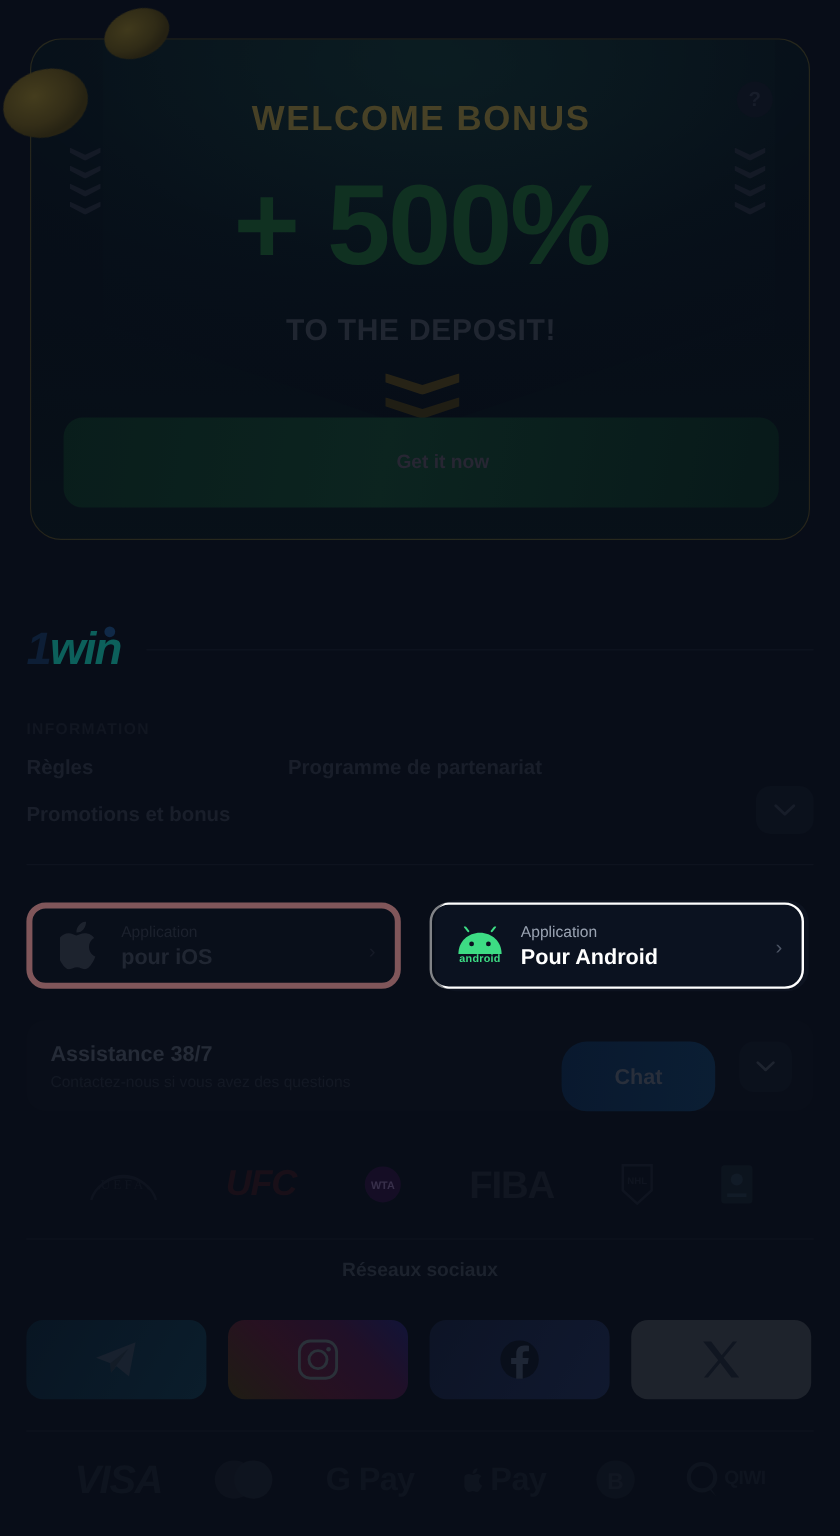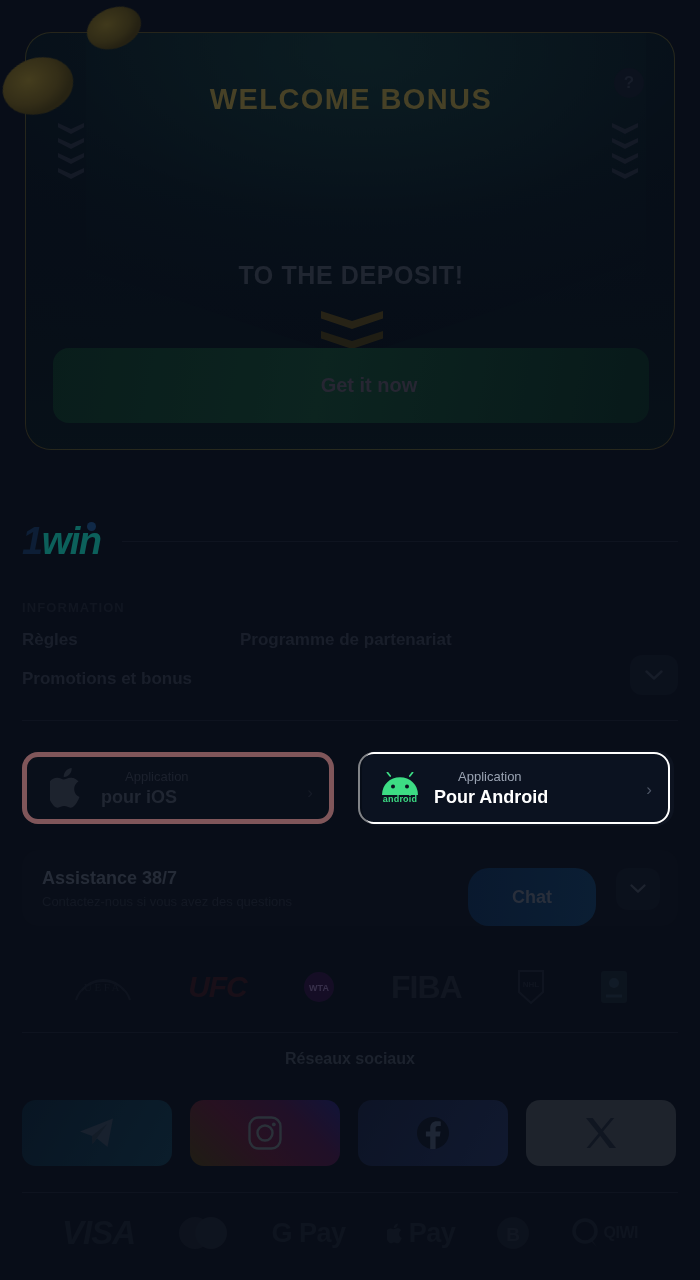"+ 500%" div.hero-big { html: none -> <div>+ 500%</div> }
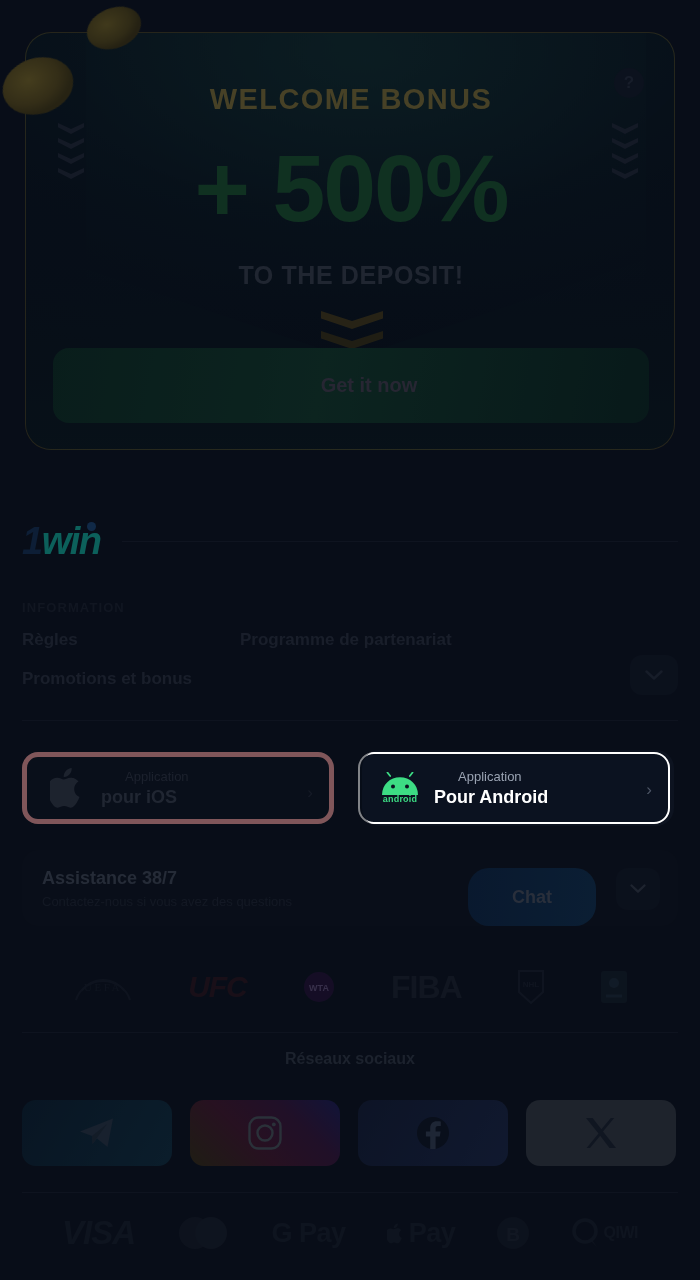"Get it now" .cta-btn { font-size: 20px -> 16px }
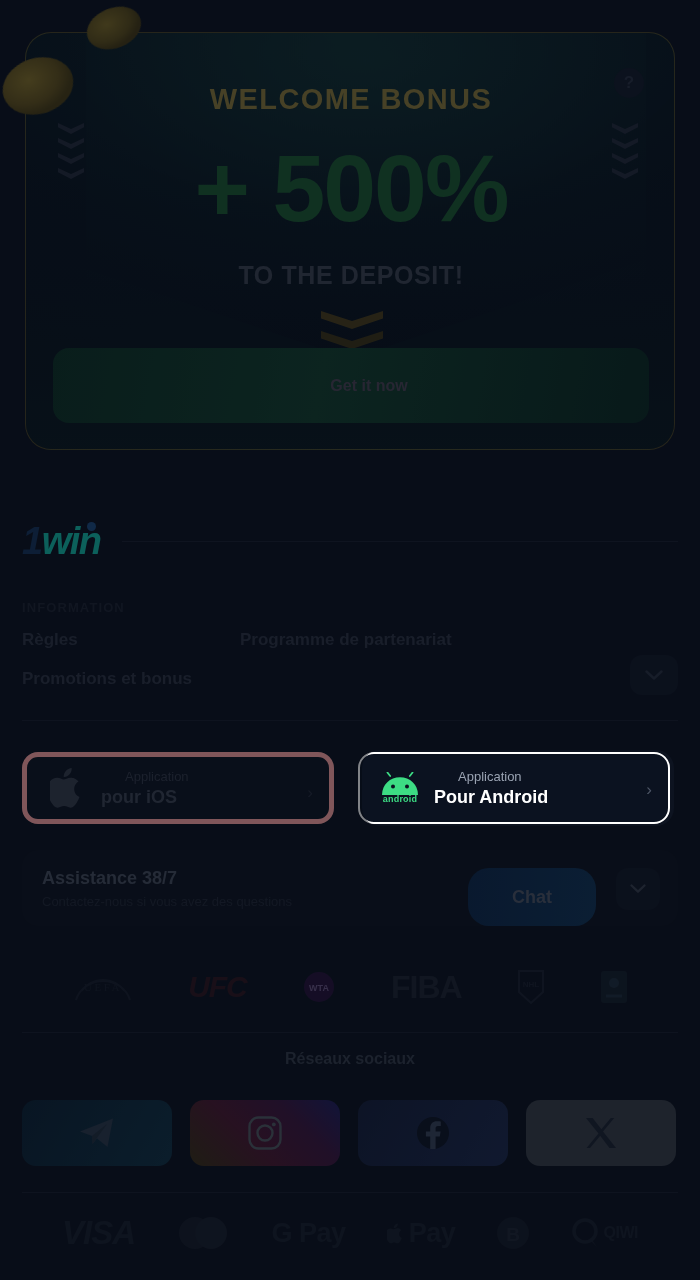"Application" .app-top { margin-left: 24px -> none }
